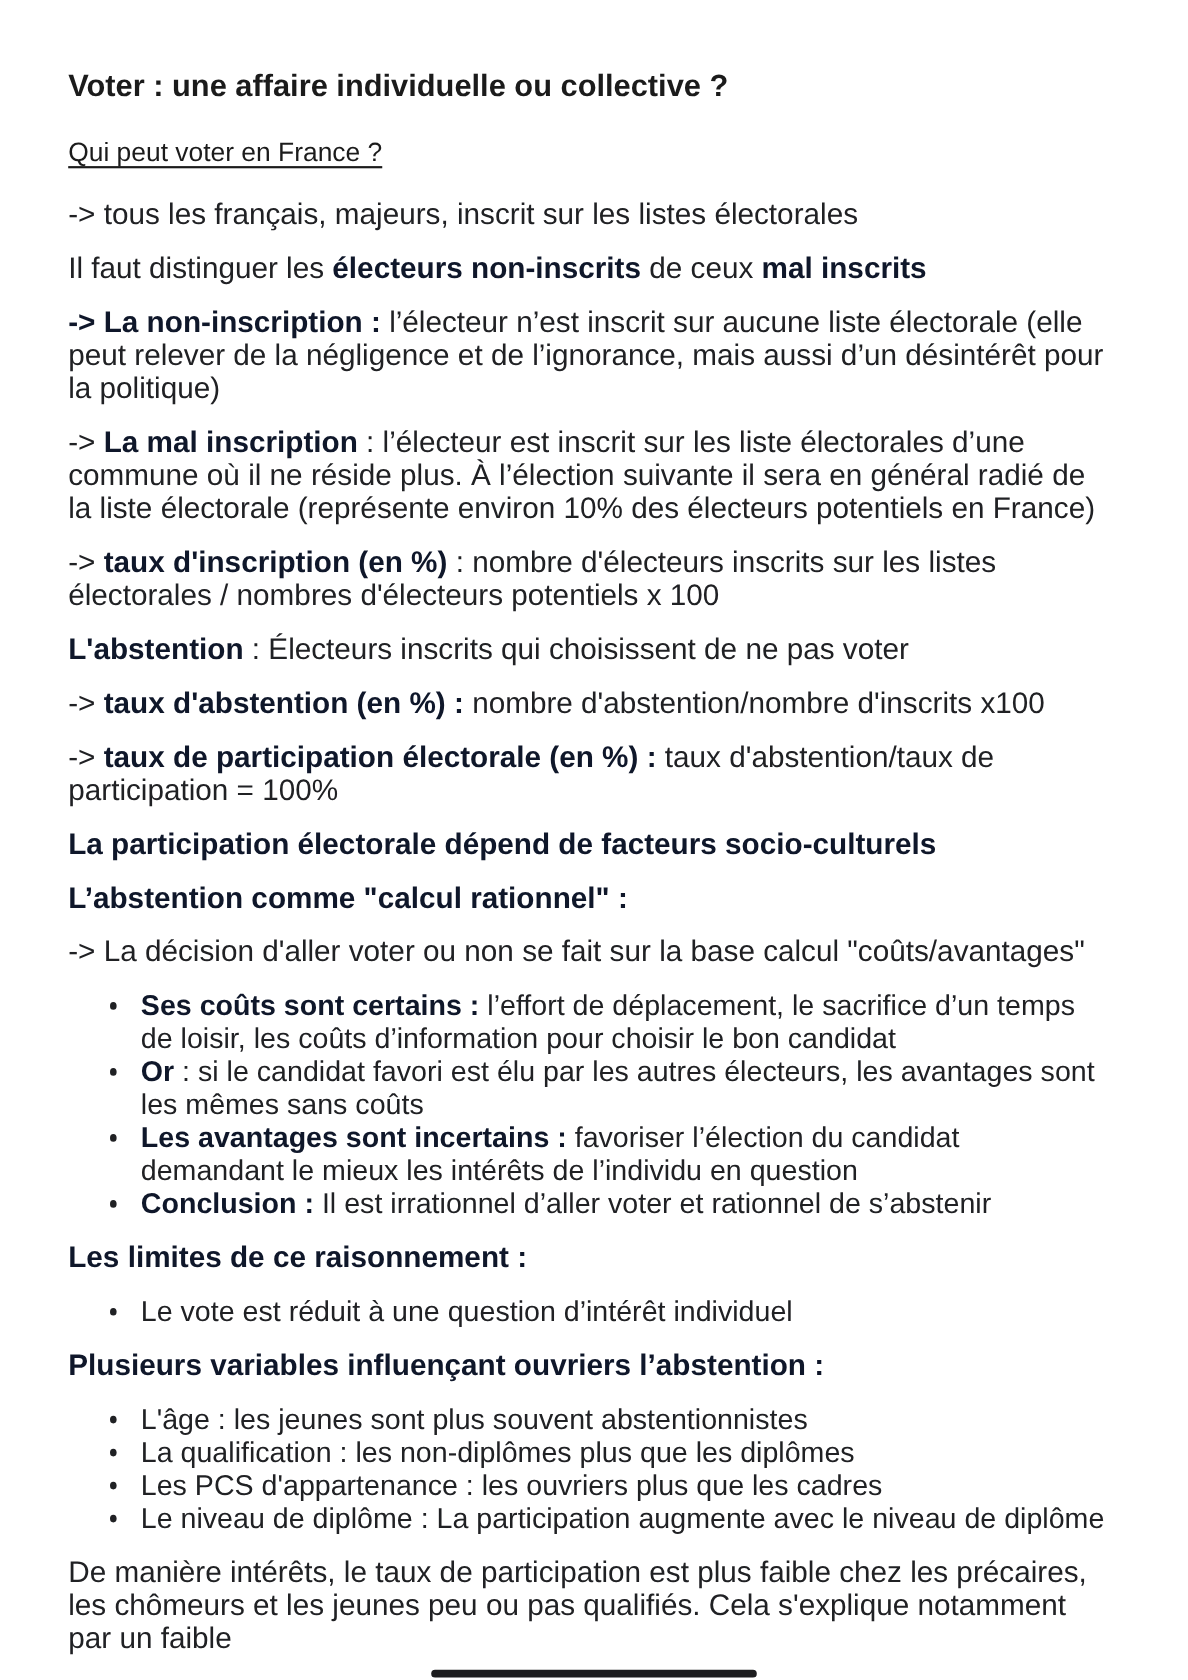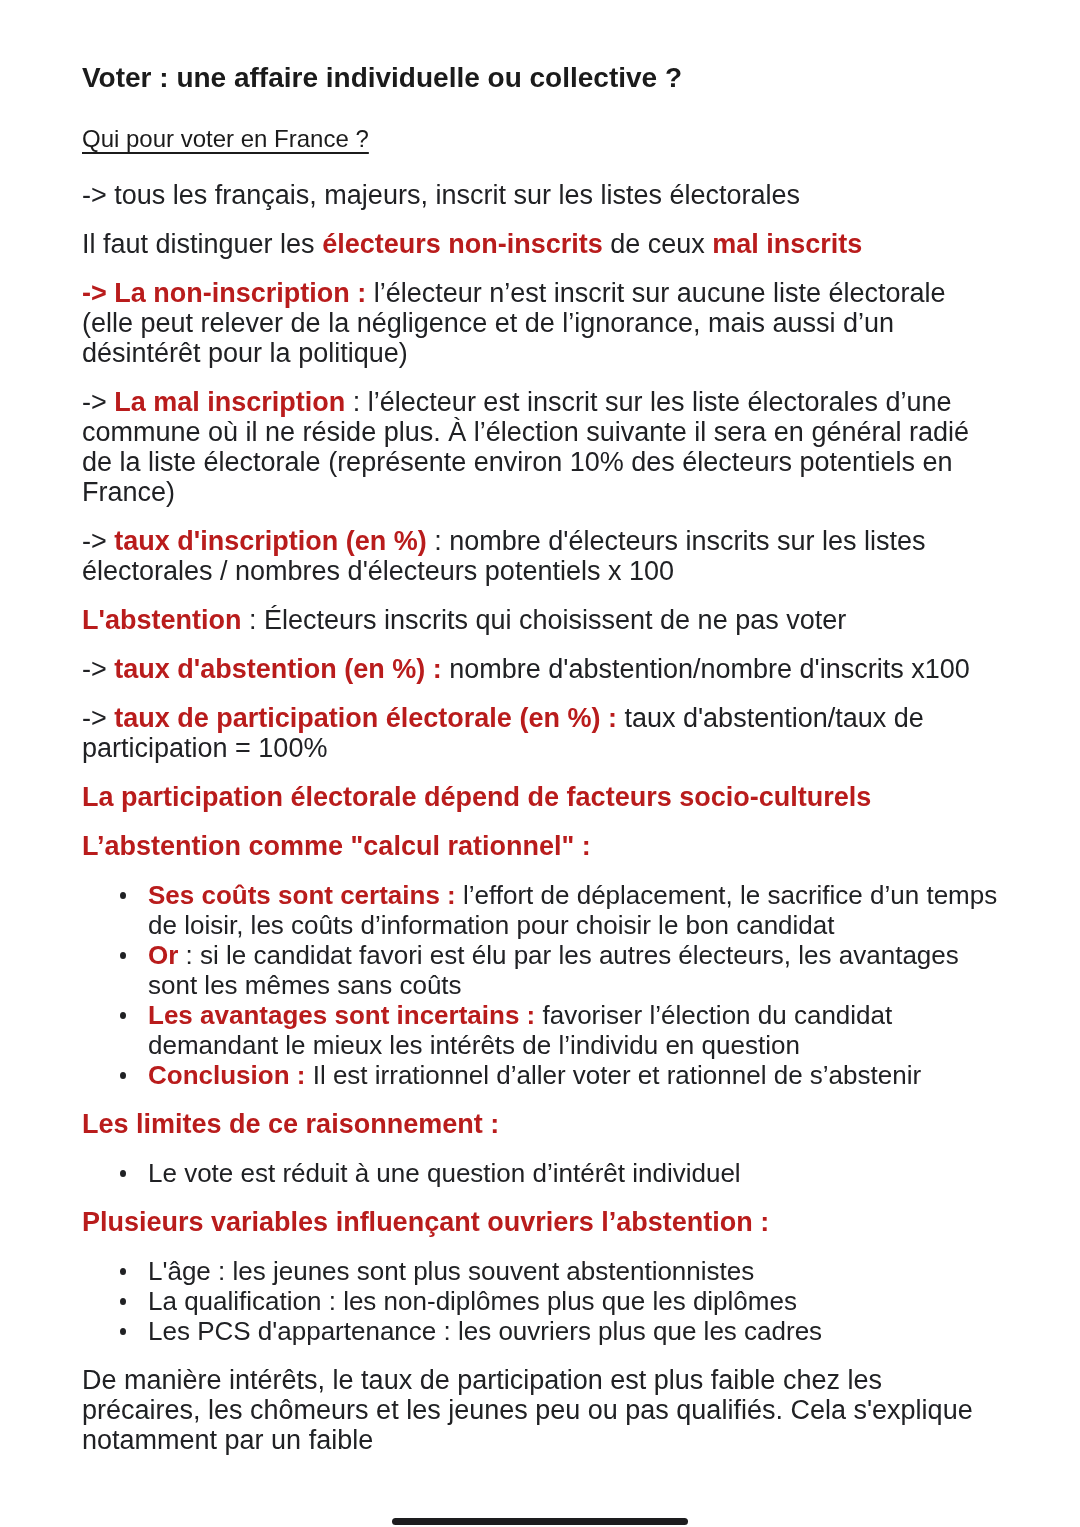"Voter : une affaire individuelle" .doc { margin-left: 20px -> none }
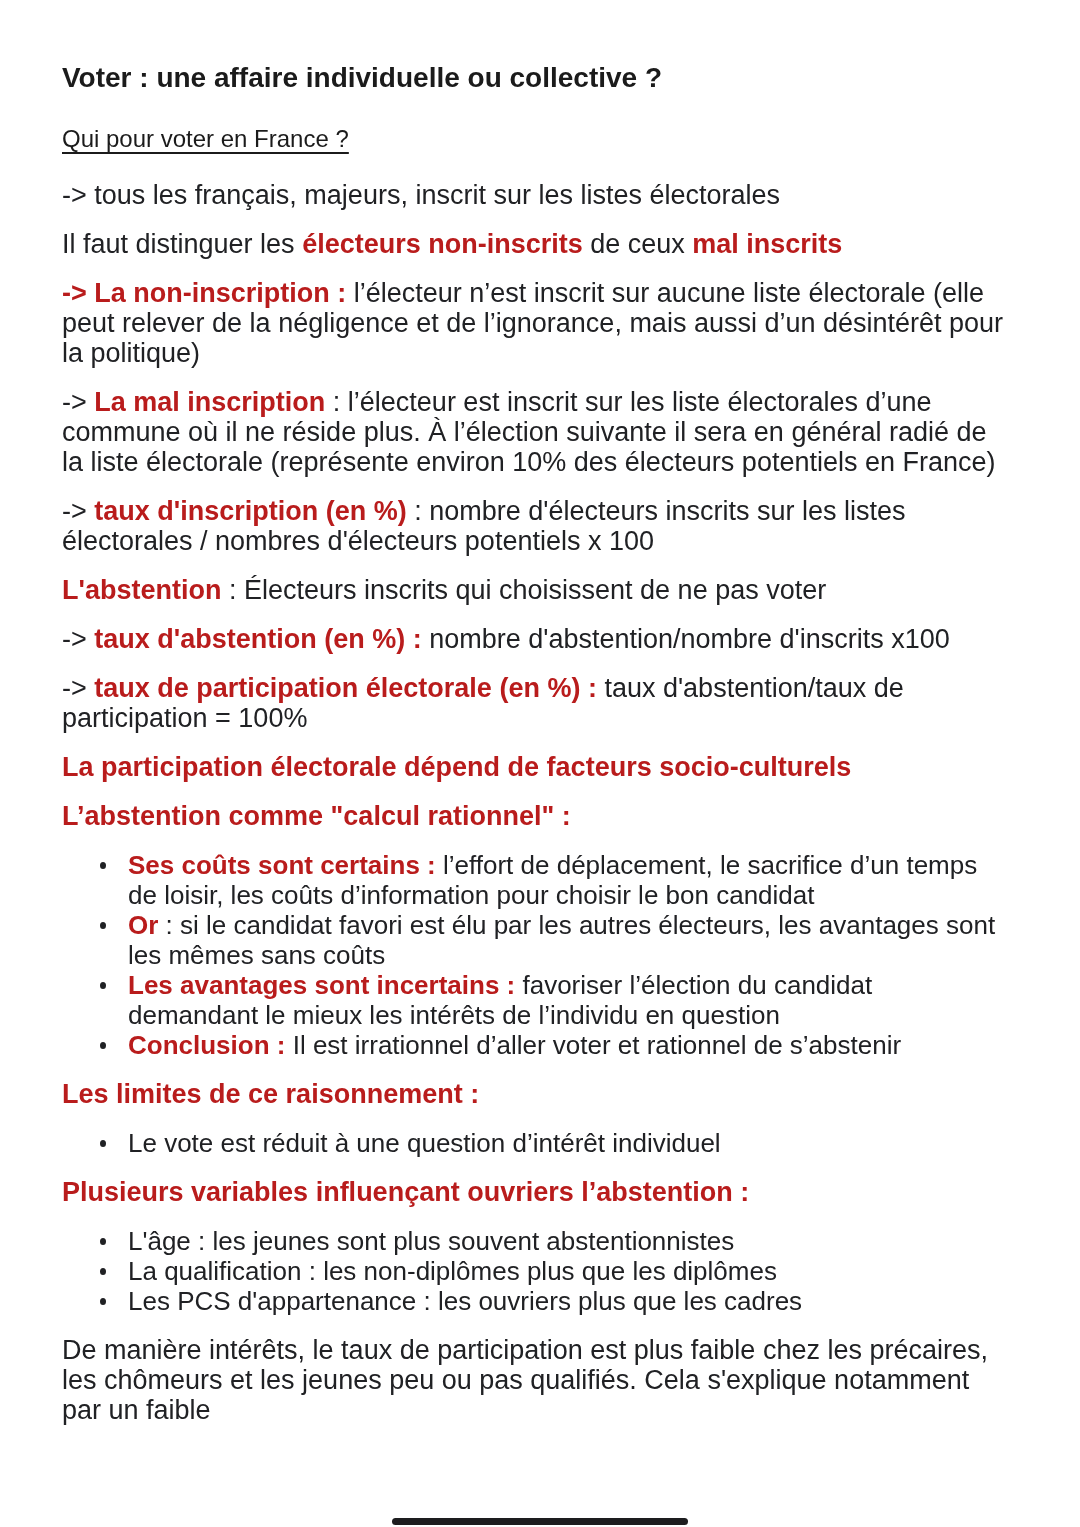"Qui pour voter en France" h2.doc-subtitle { text: pour -> peut }
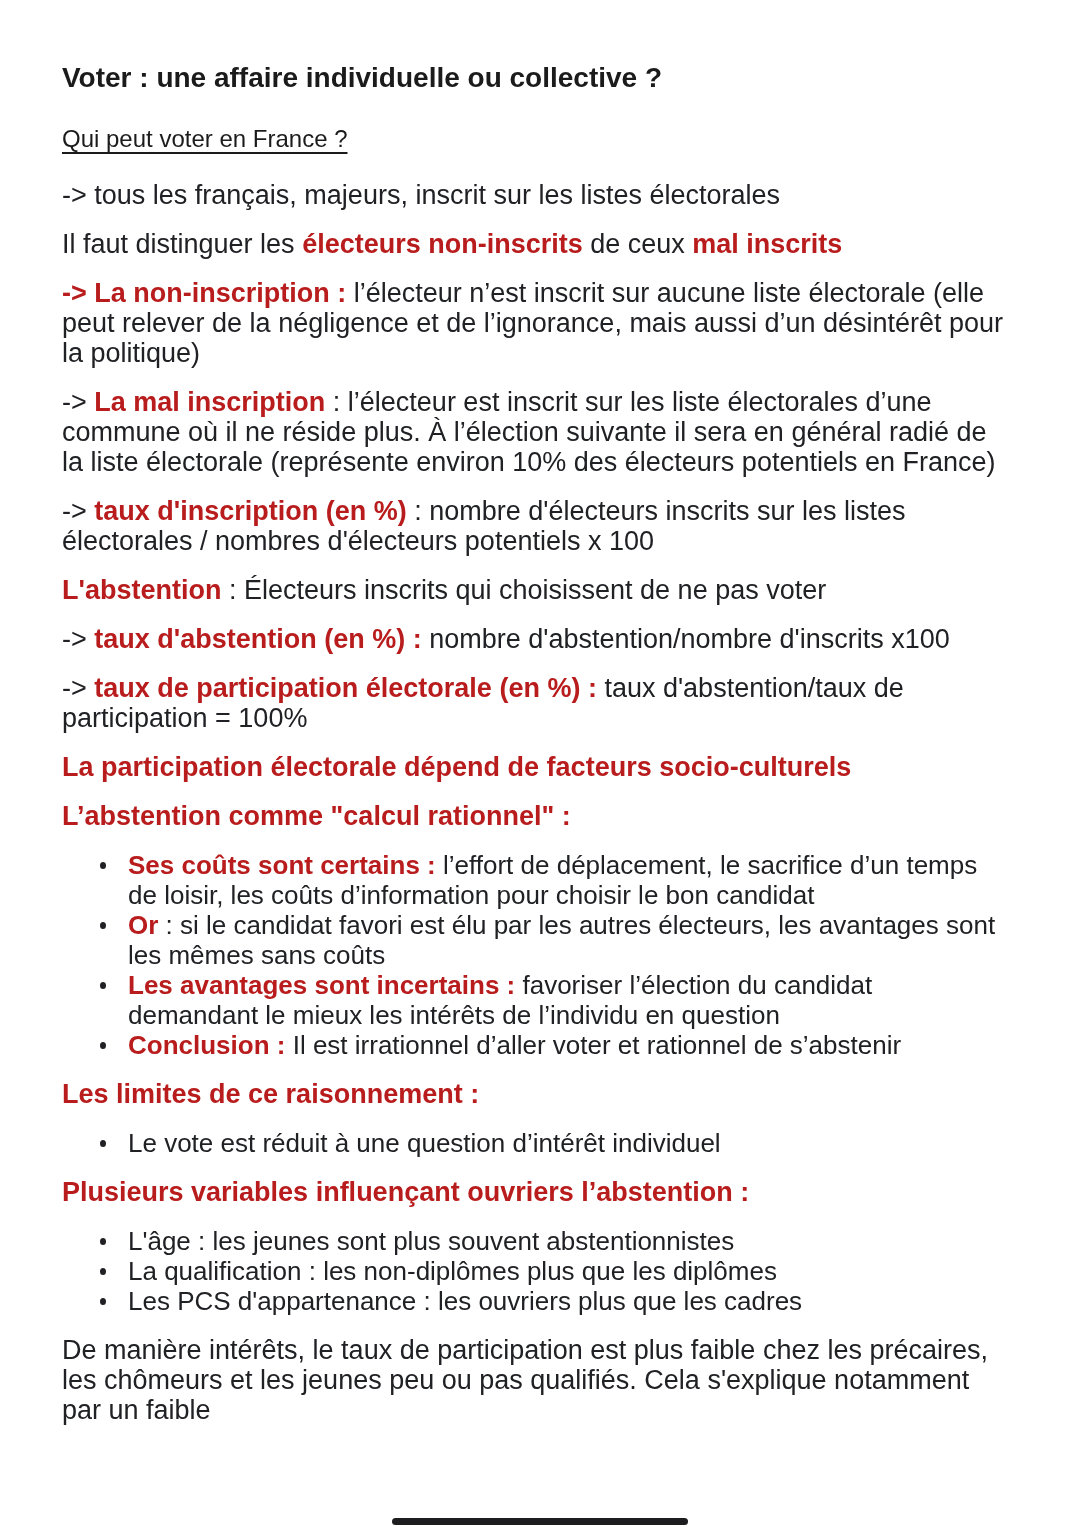"électeurs non-inscrits" strong { color: #b91c1c -> #0f172a }
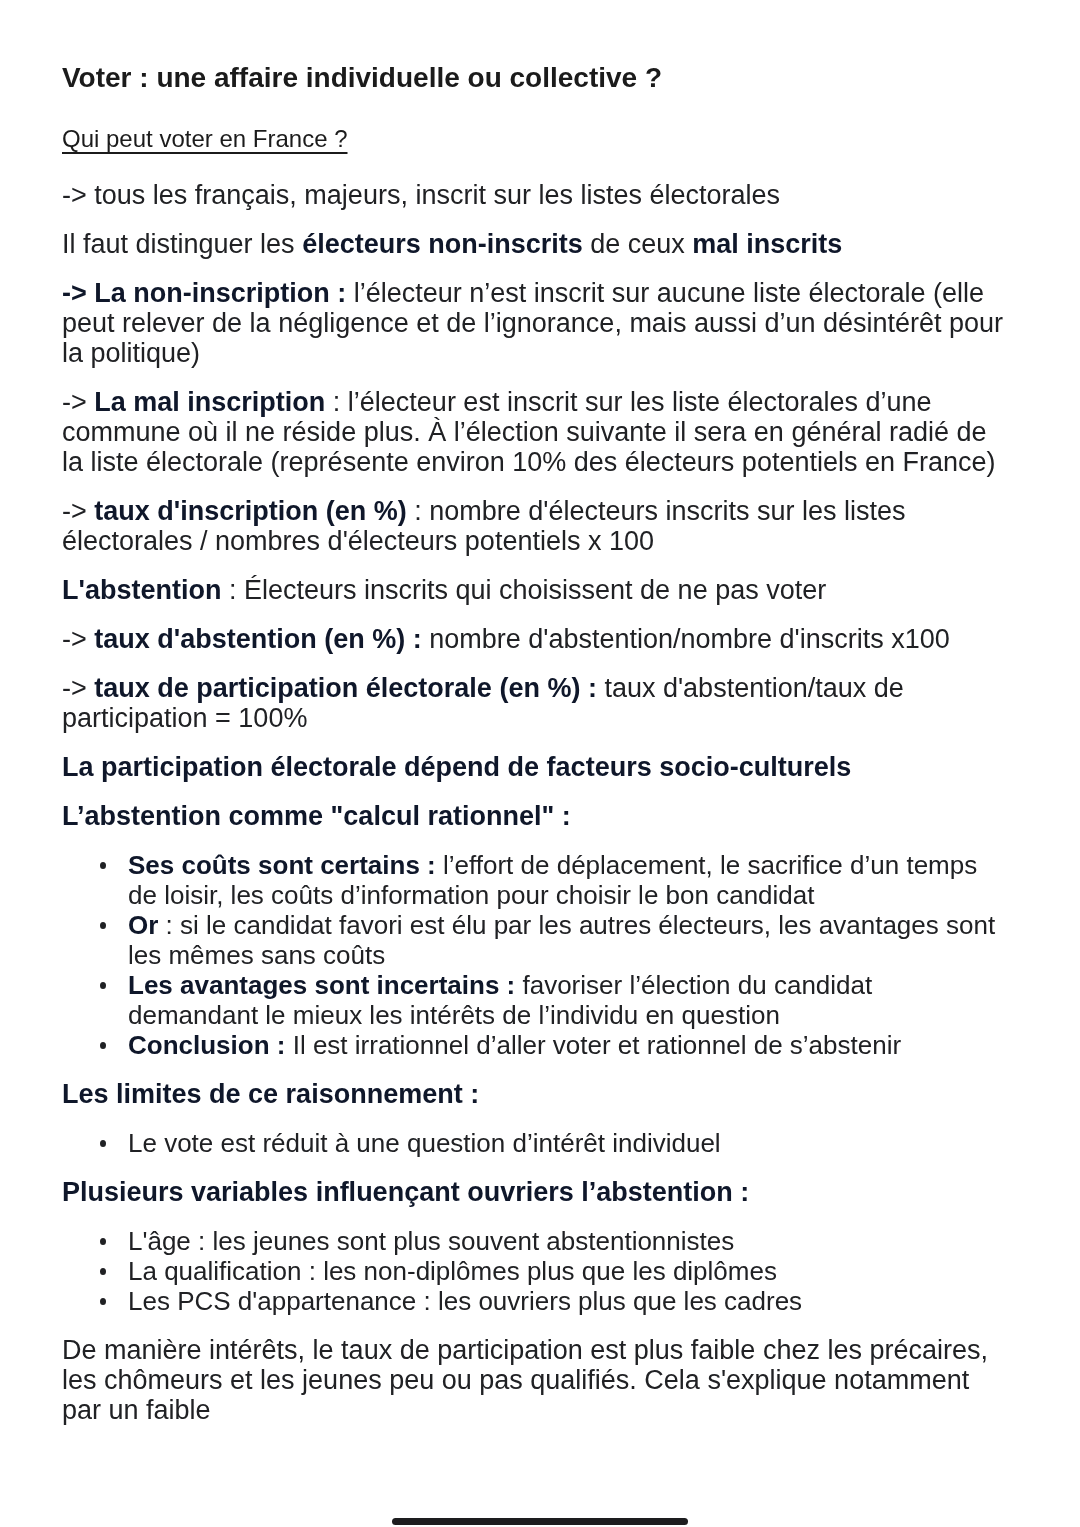"-> La décision d'aller voter" p.para { html: none -> <p><span>-&gt; La décision d'aller voter ou non se fait sur la base calcul "coûts/avantages"</span></p> }
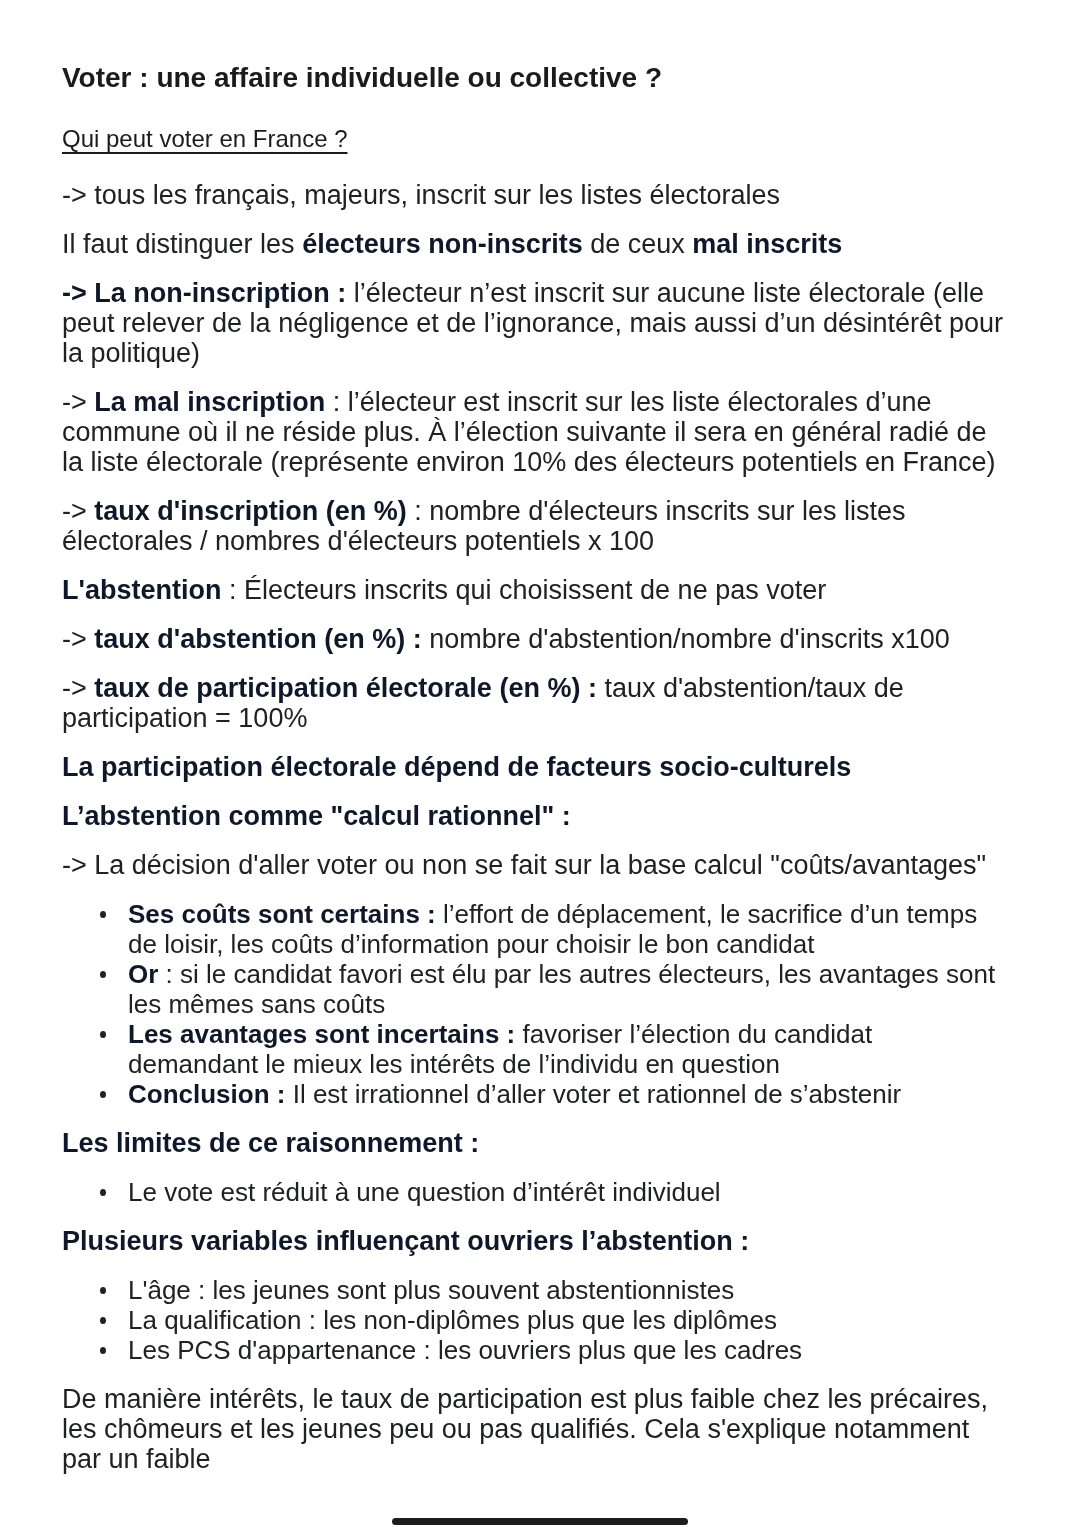"Le niveau de diplôme :" li { html: none -> <li><span>Le niveau de diplôme : La participation augmente avec le niveau de diplôme</span></li> }
